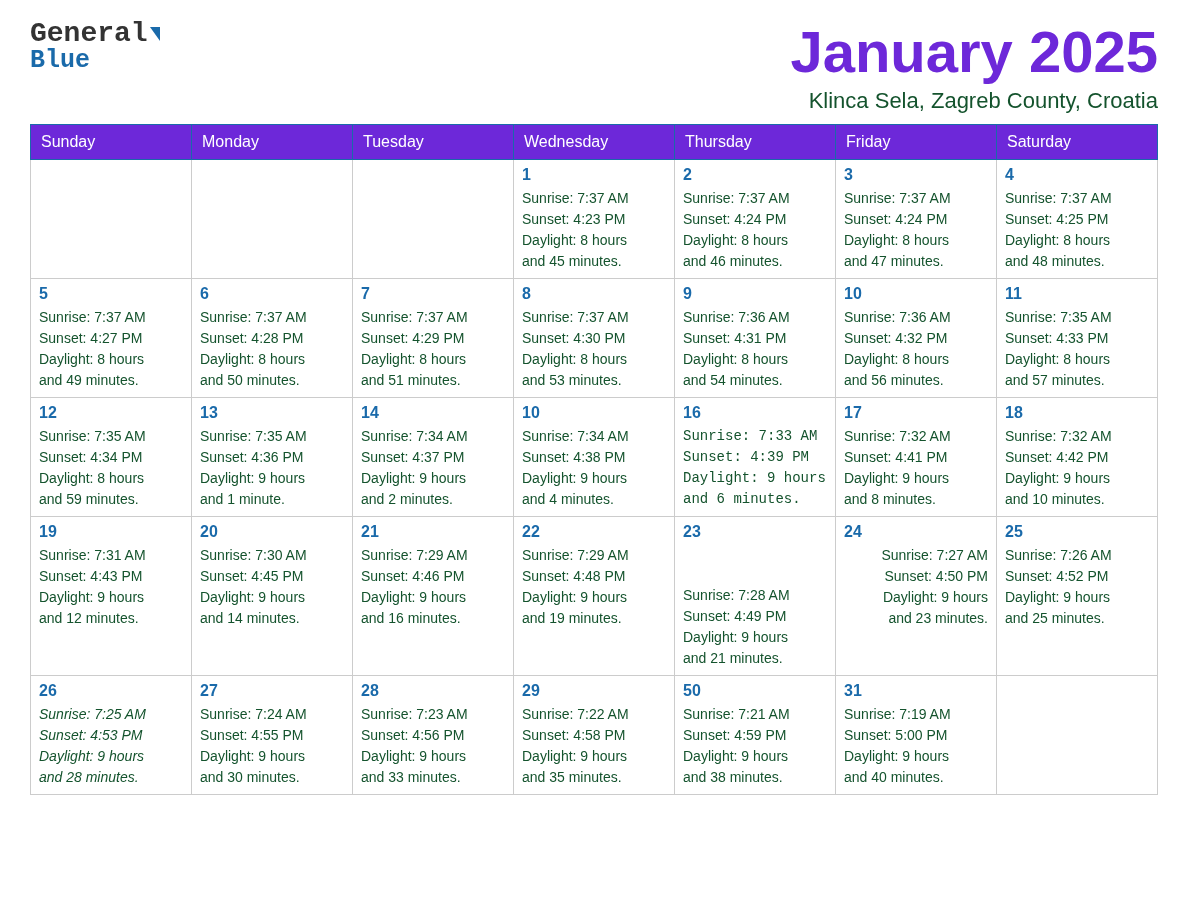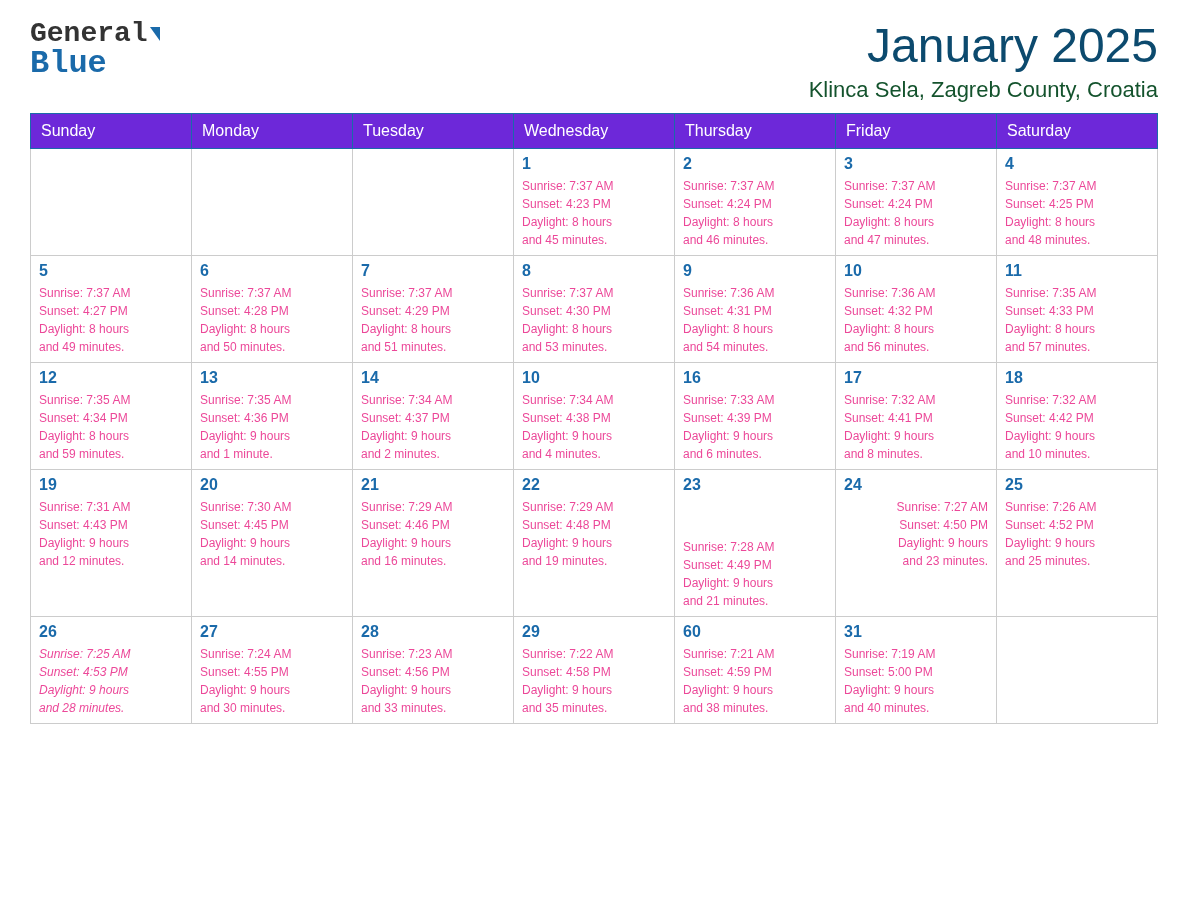"Blue" .logo-blue { font-size: 32px -> 25px }
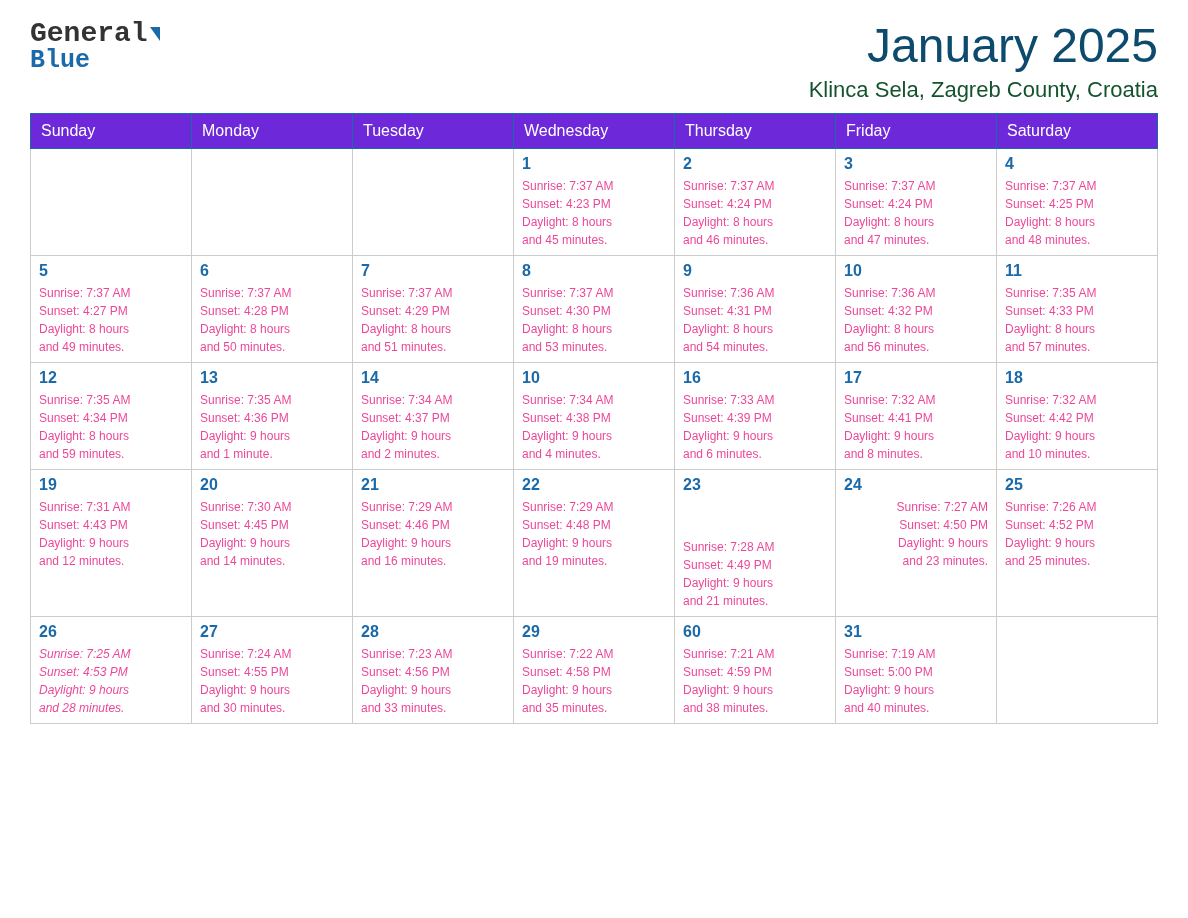"January 2025" .month-title { color: #0c4a6e -> #6d28d9; font-size: 48px -> 58px; font-weight: normal -> bold }
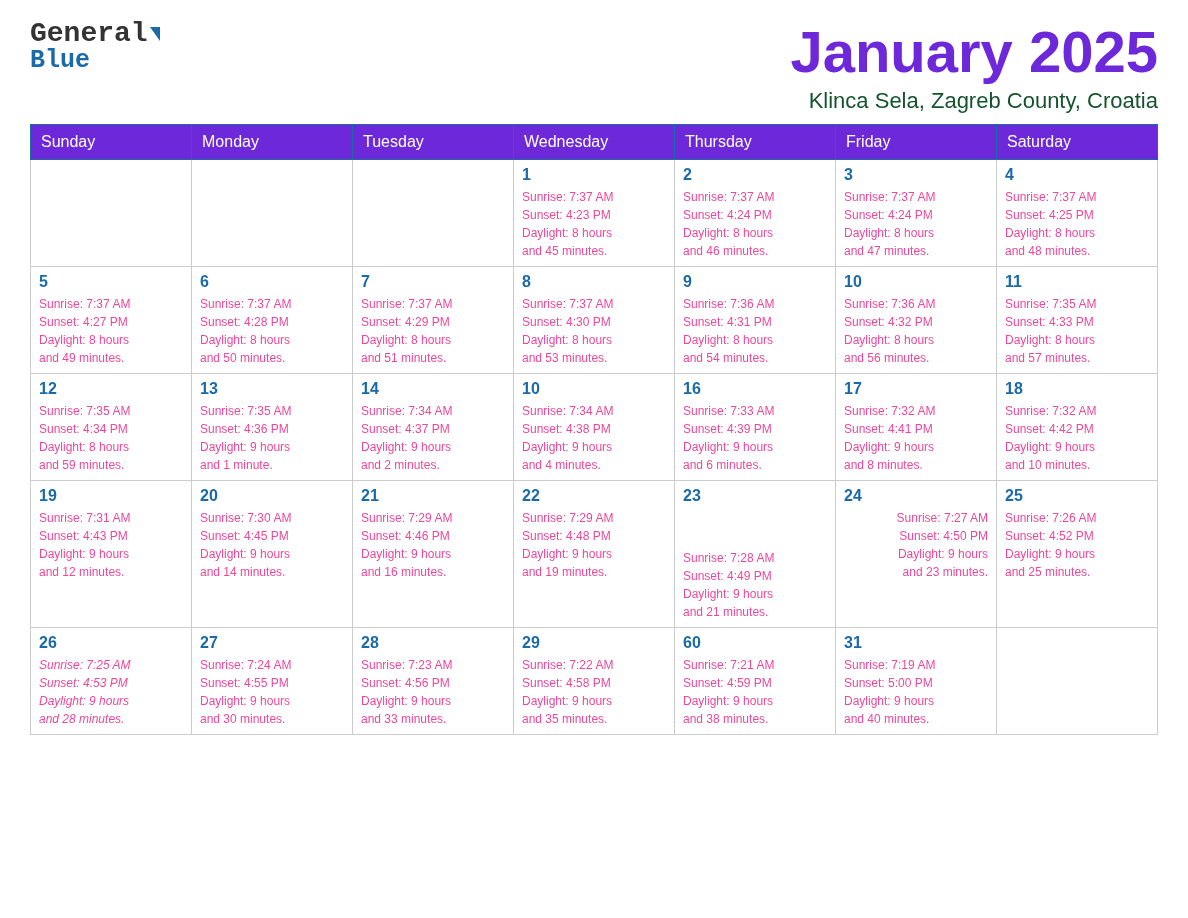"Sunrise: 7:37 AM" .day-info { color: #ec4899 -> #14532d; font-size: 12px -> 14px }
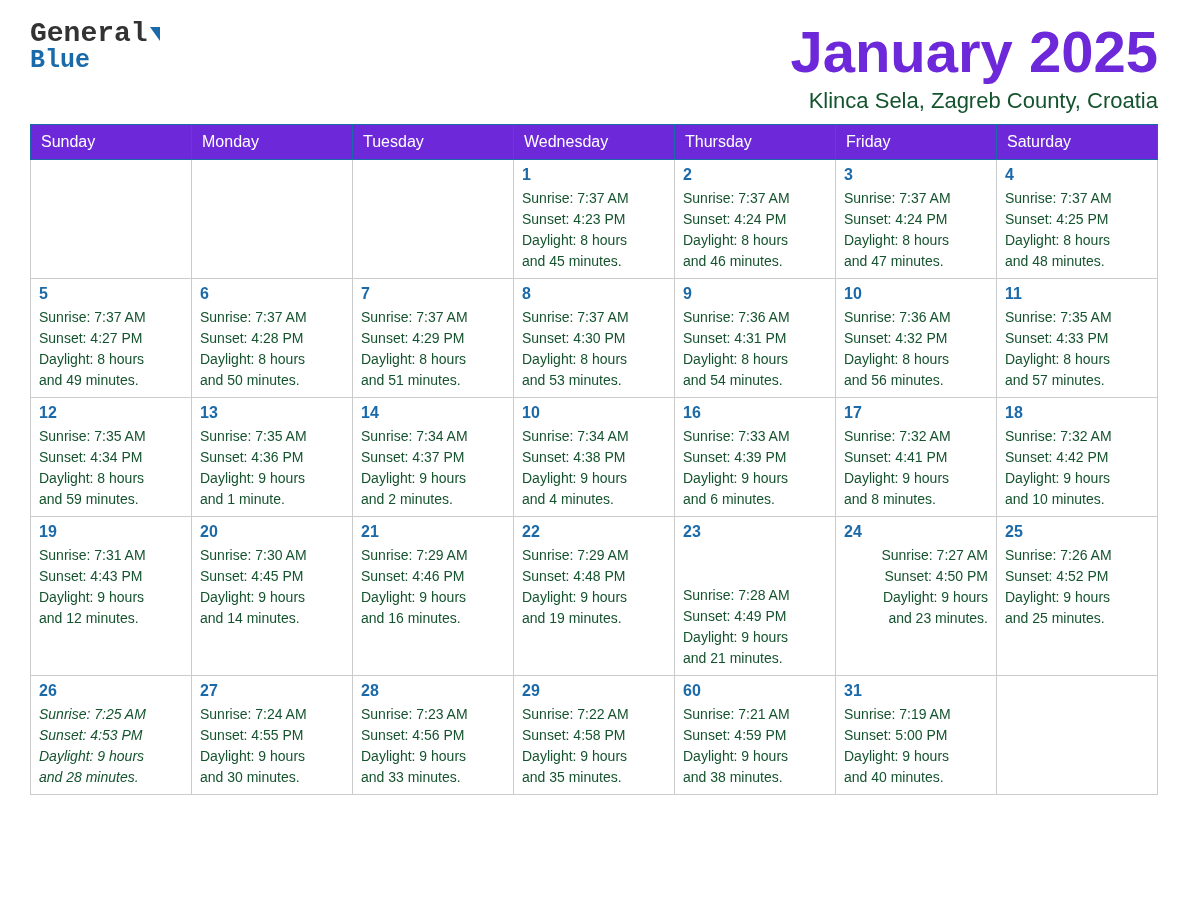"Sunrise: 7:33 AM" div.day-info { font-family: none -> Liberation Mono, monospace }
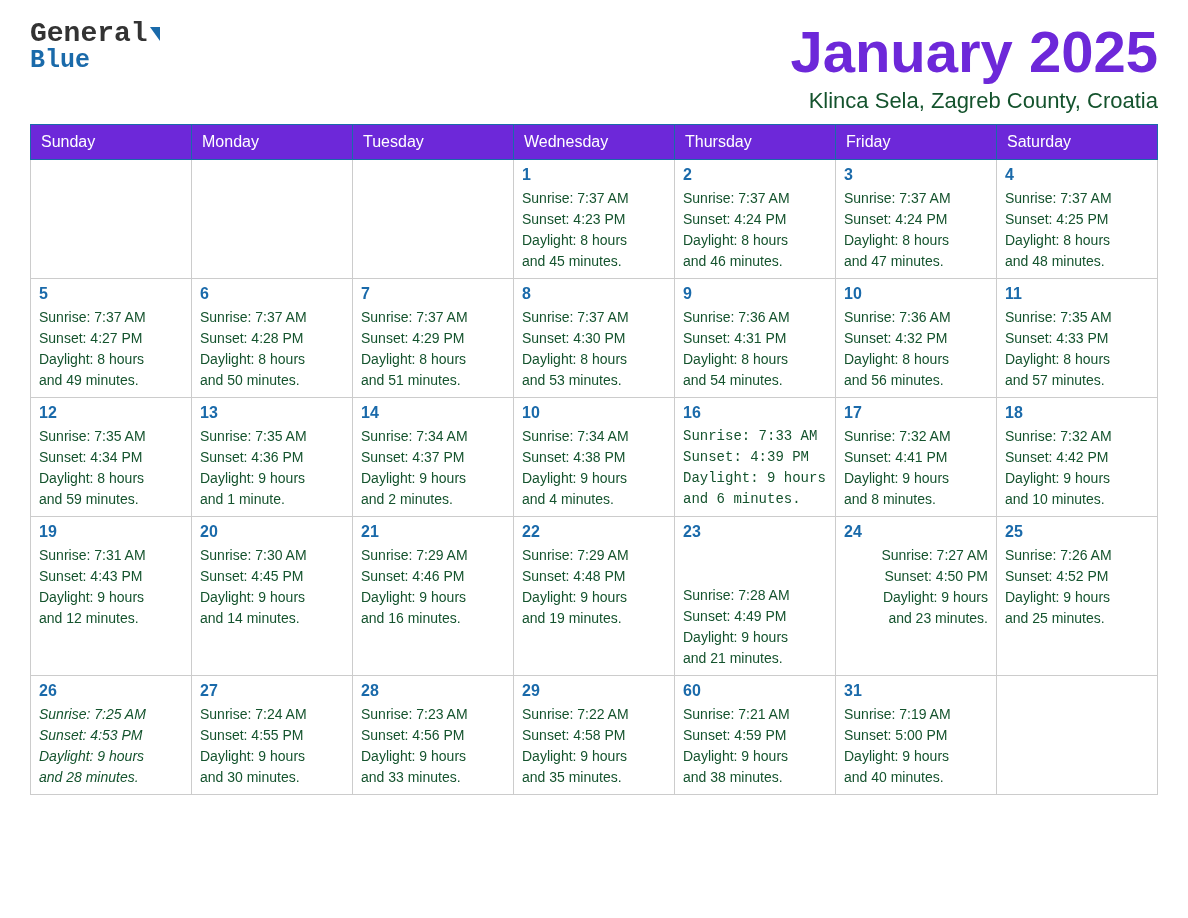"60" div.day-number { text: 60 -> 50 }
